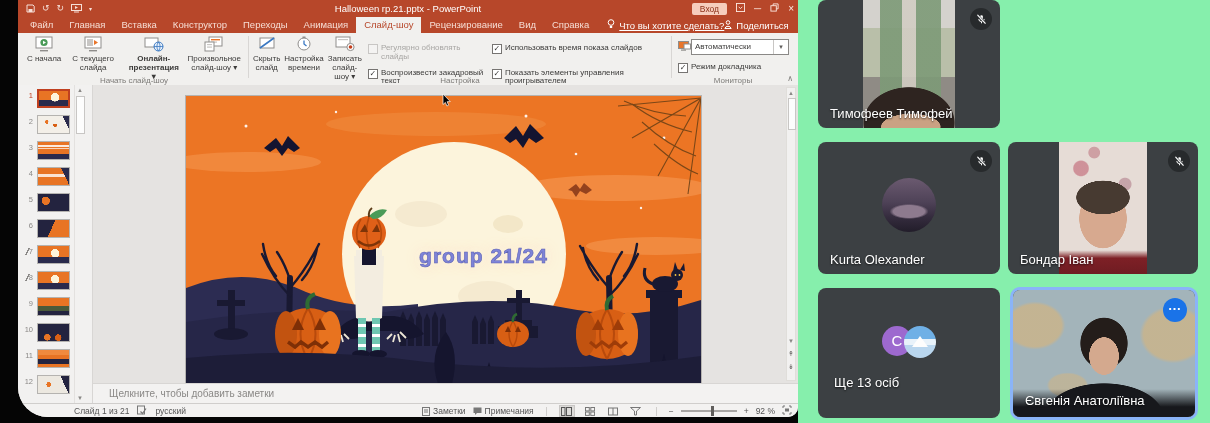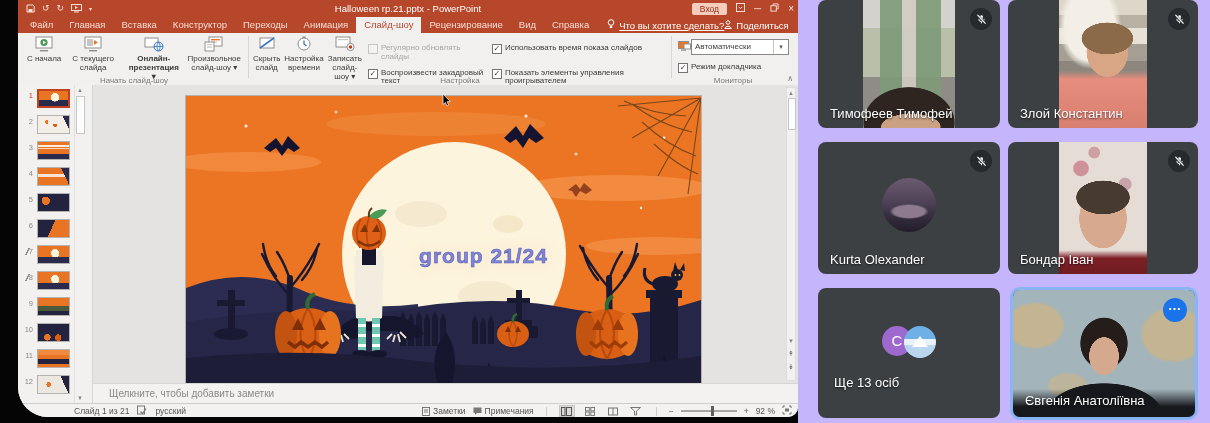"Тимофеев Тимофей" #meet { background: #c4b5fd -> #86efac }
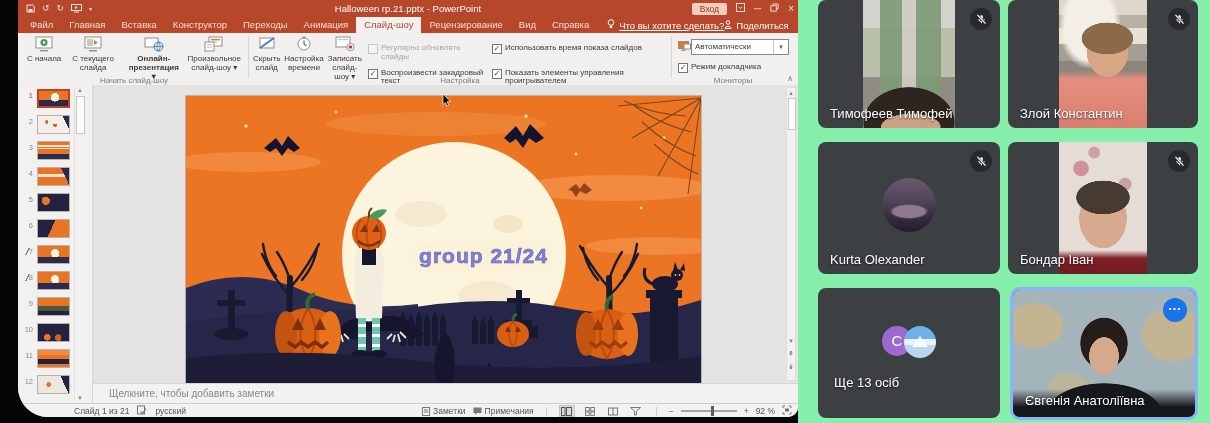"Злой Константин" div.tile { html: <div> <div></div> <div> <svg> <rect></rect> <path></path> <line></line> <line></line> <line></line> </svg> </div> <div>Злой Константин</div> </div> -> none }
